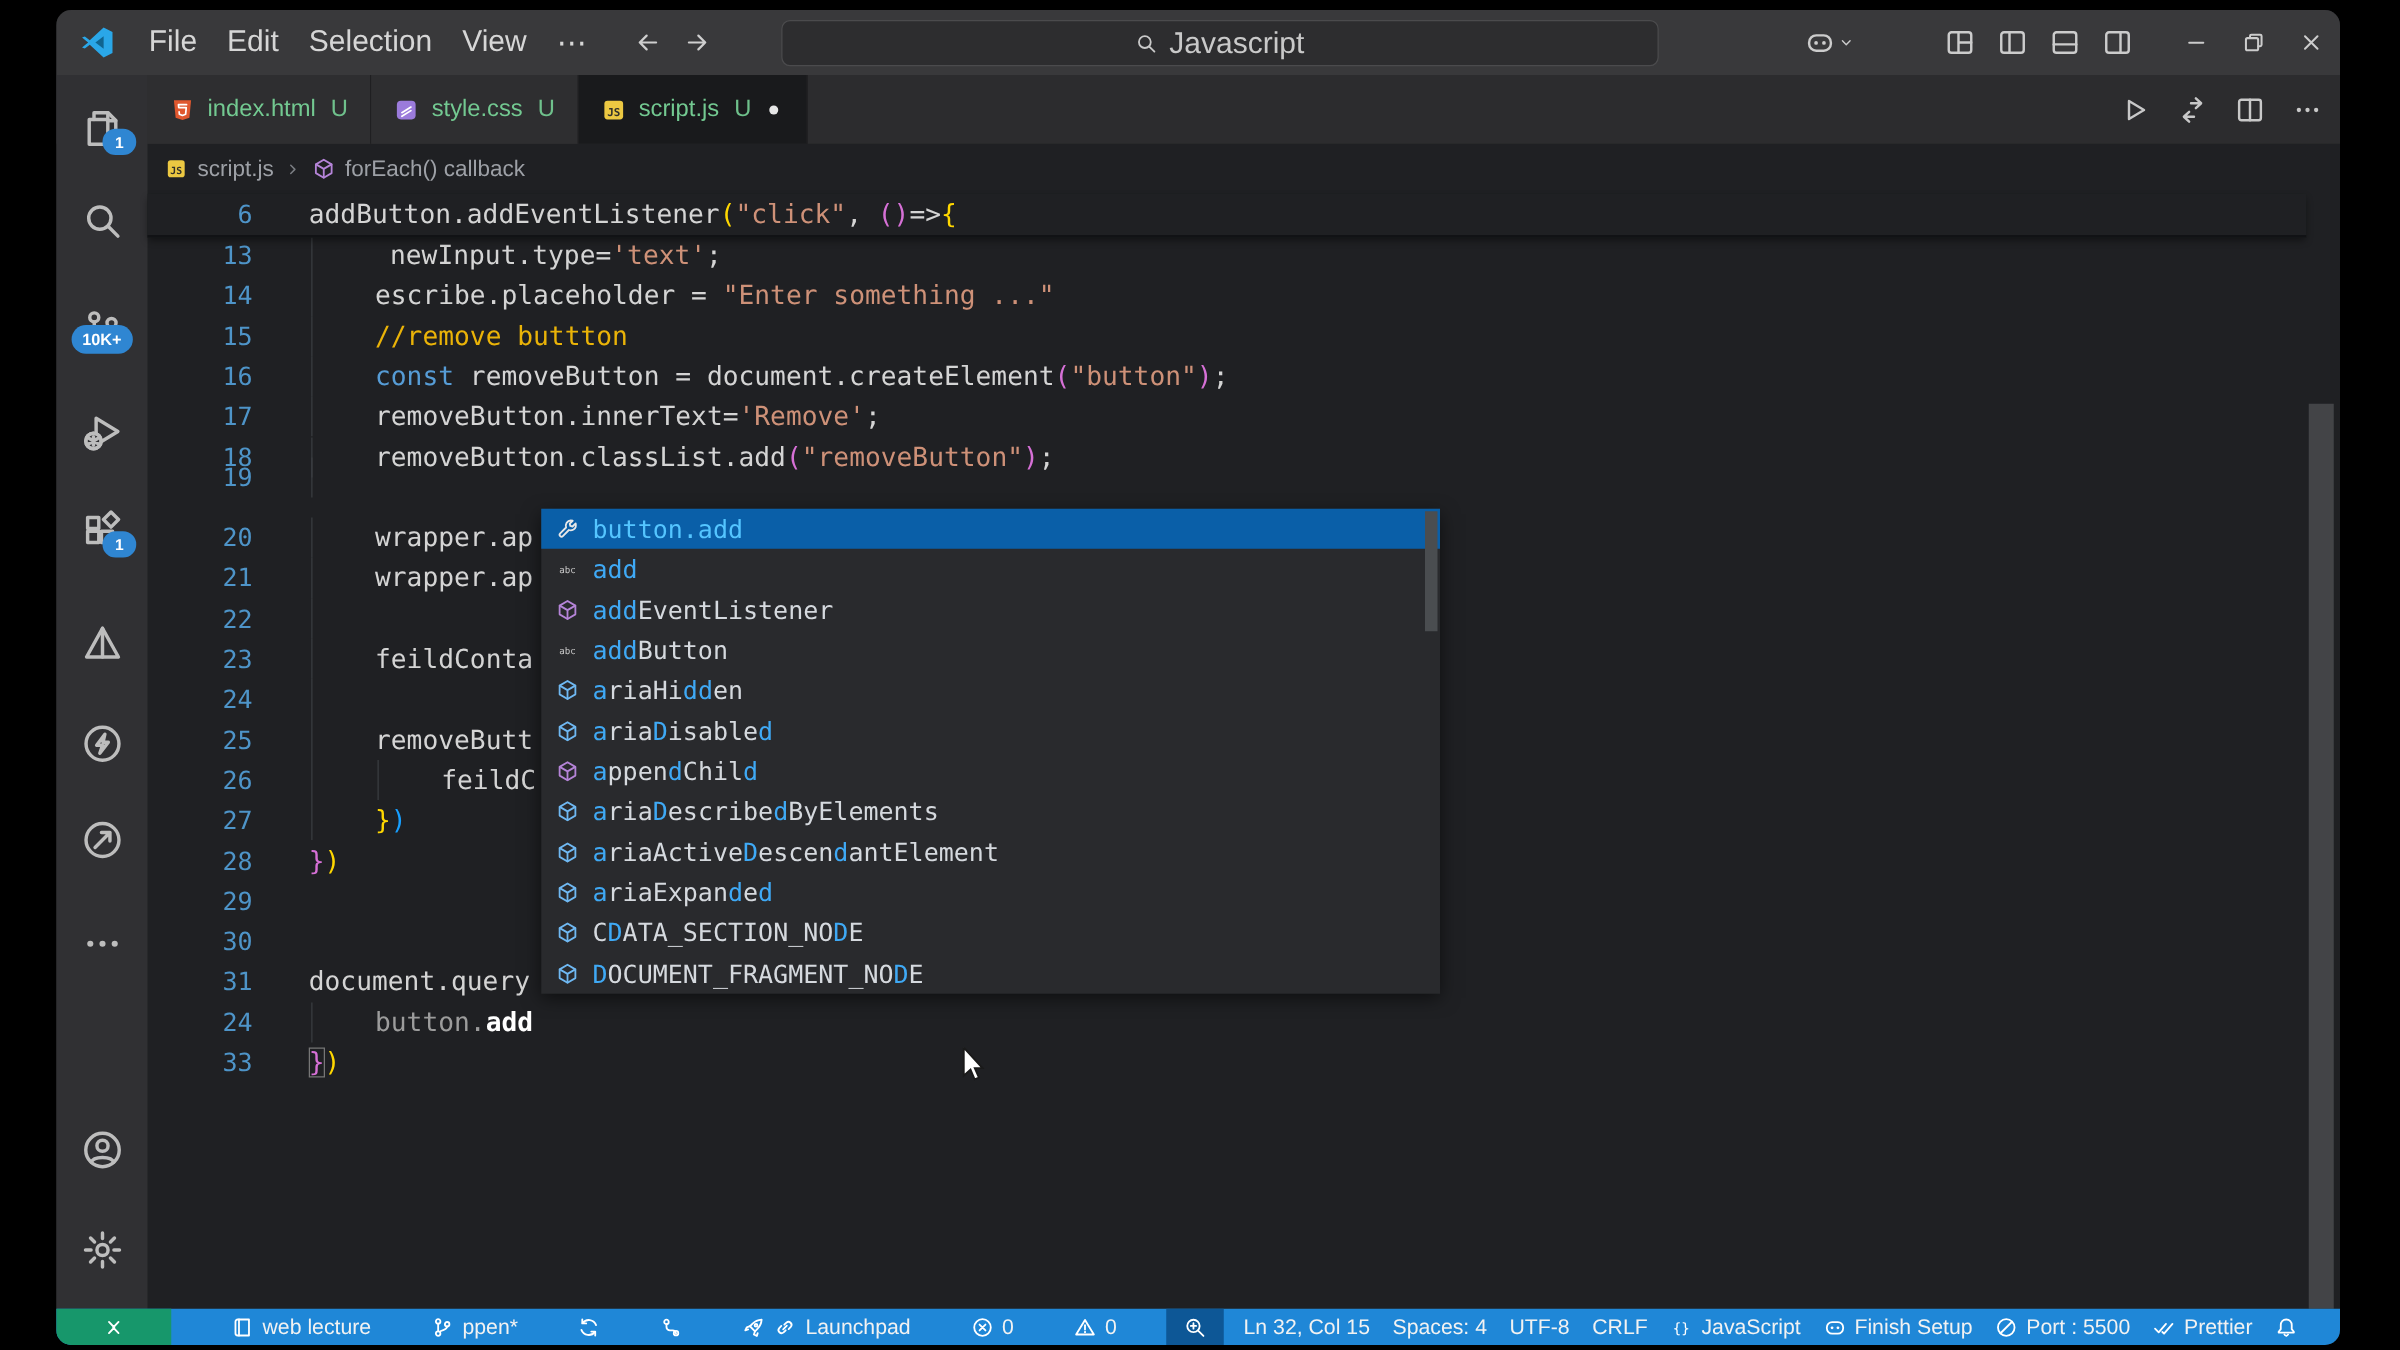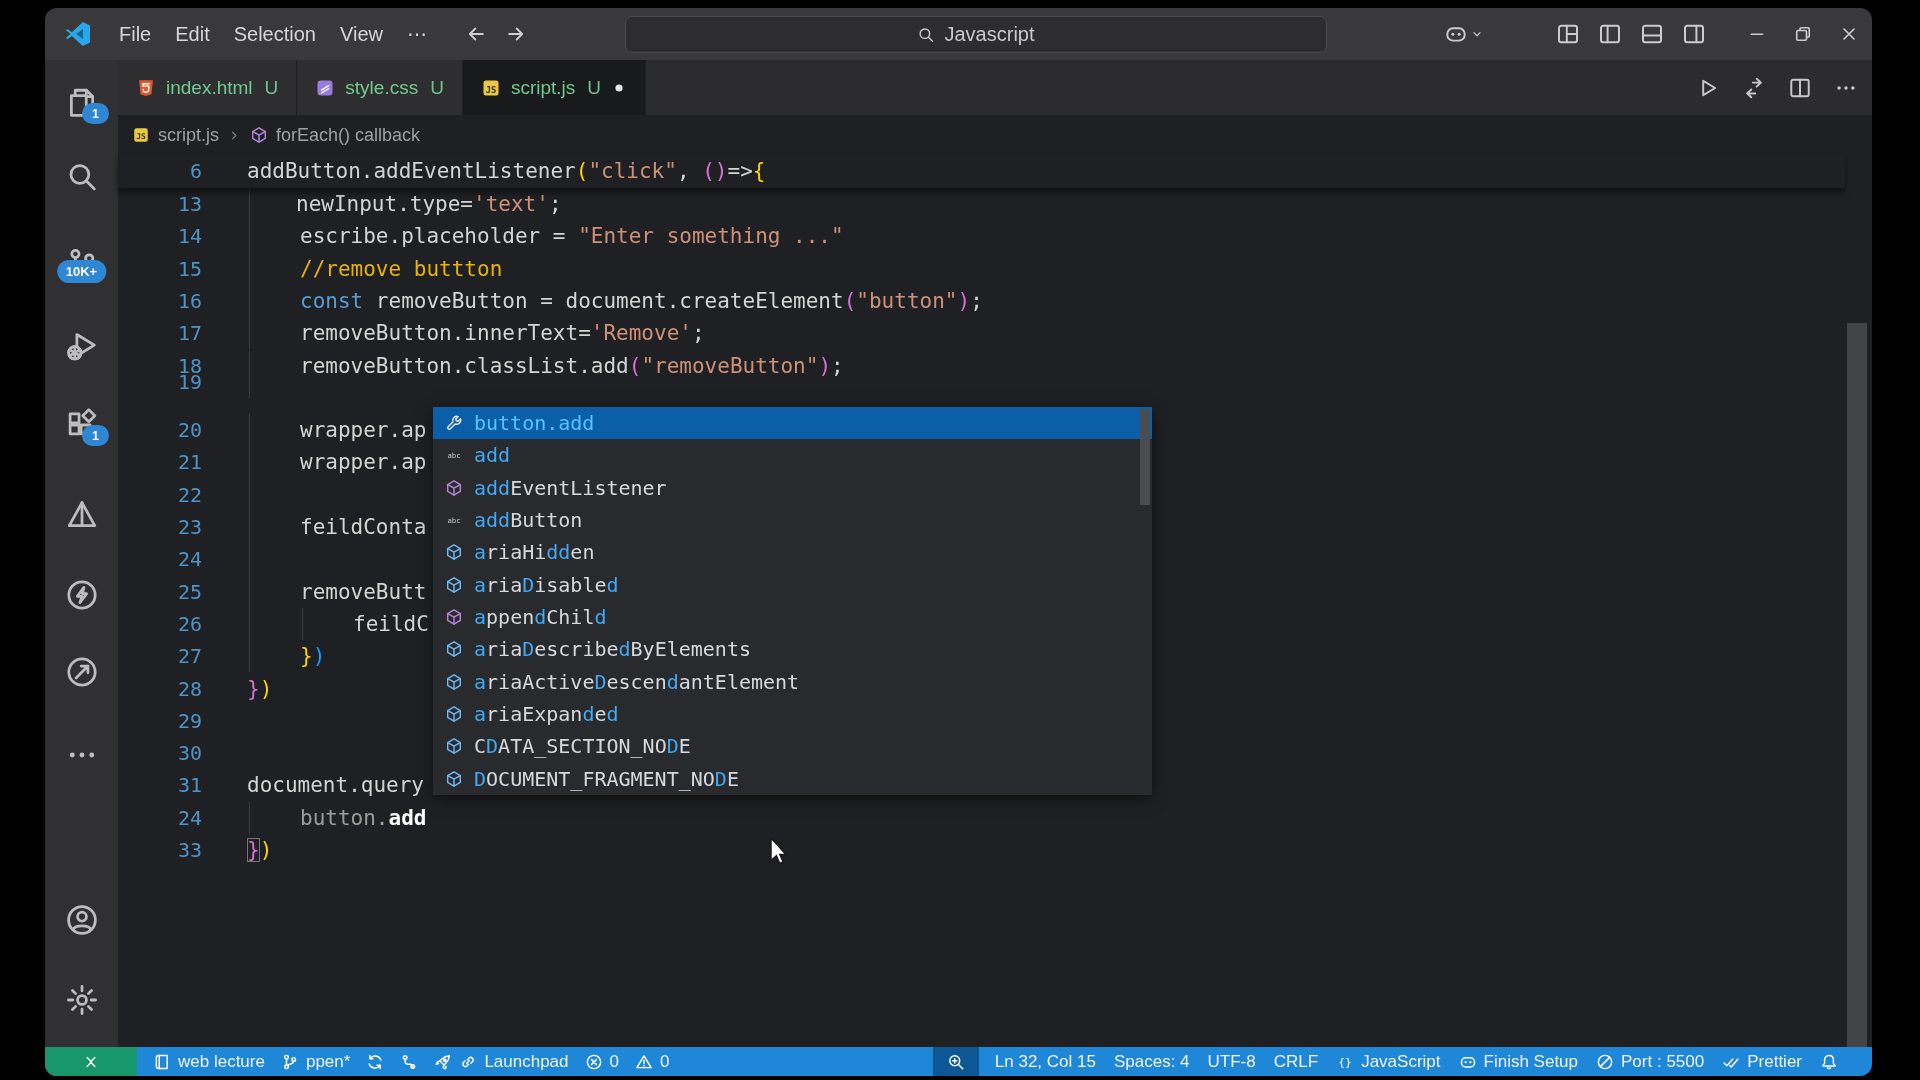"File" #titlebar { font-size: 20px -> 24px }
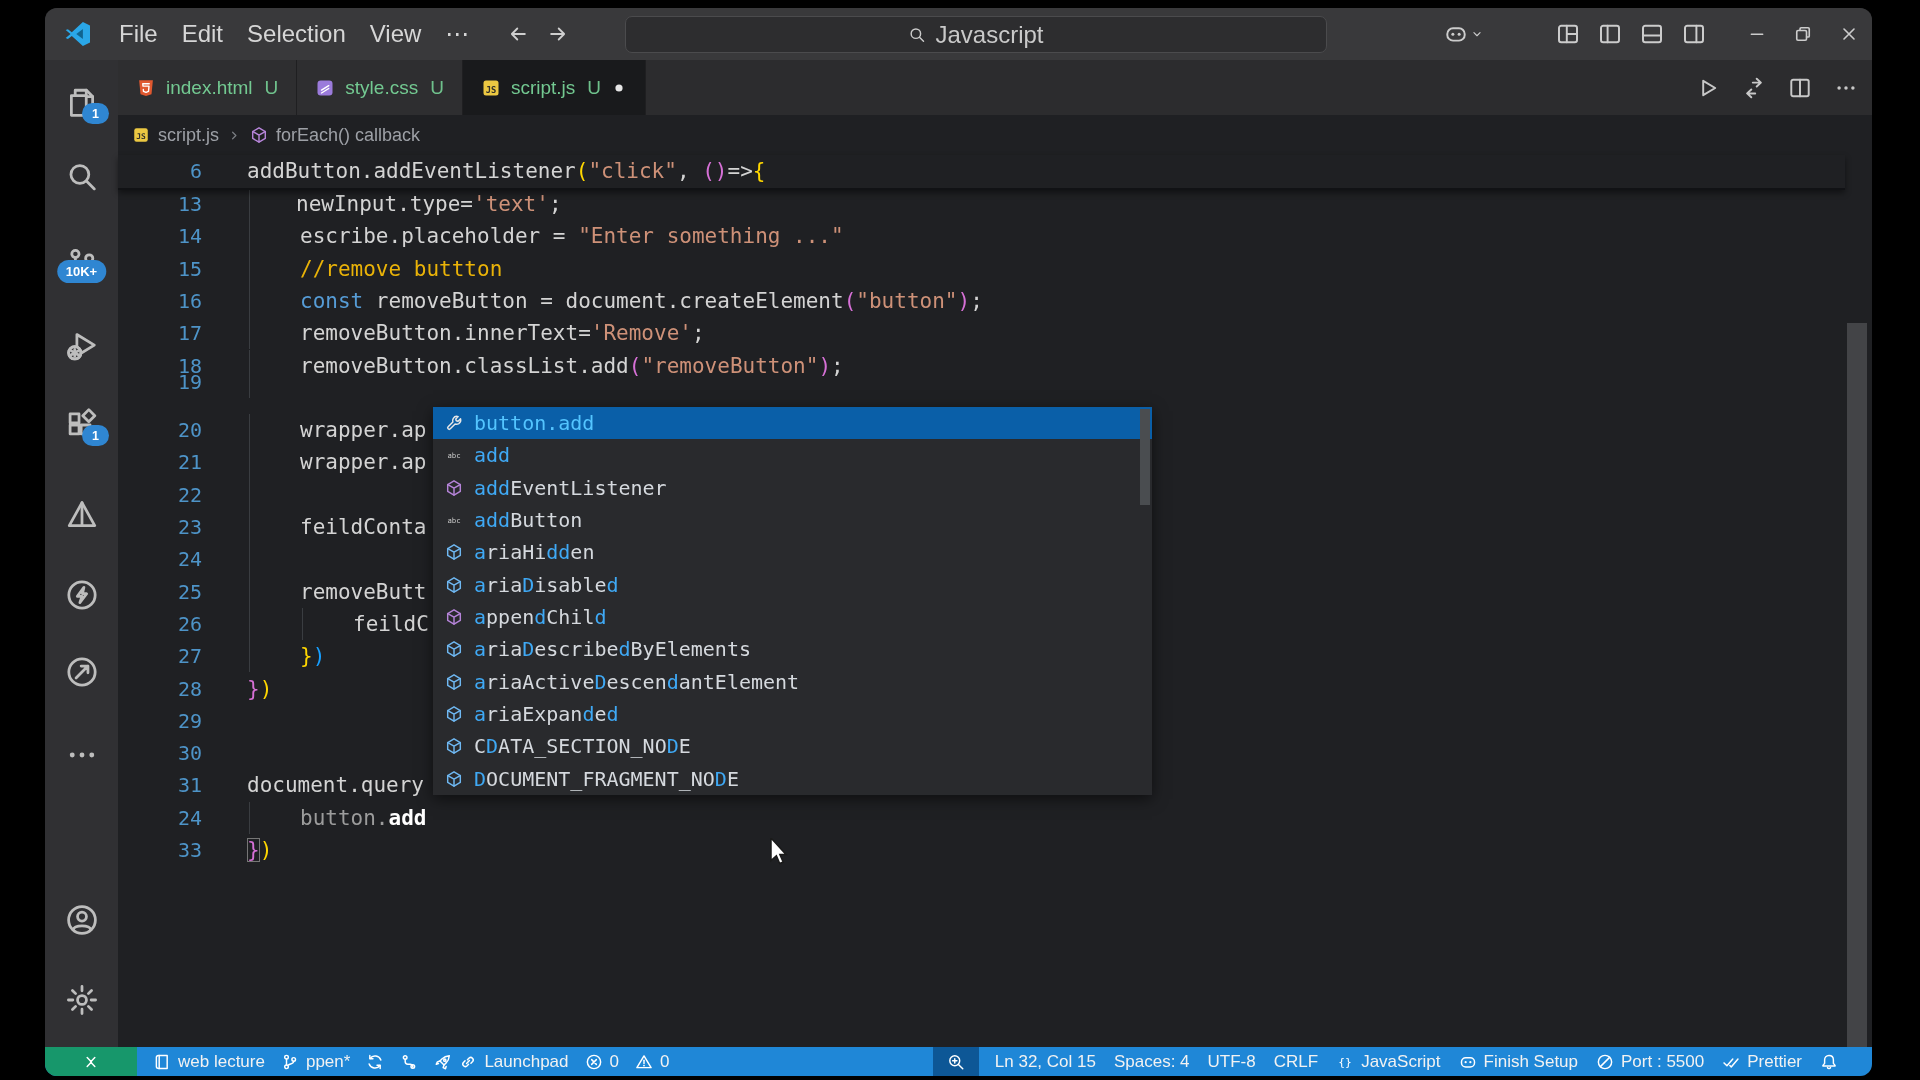"newInput.type='text';" span.lcontent { left: 178px -> 194px }
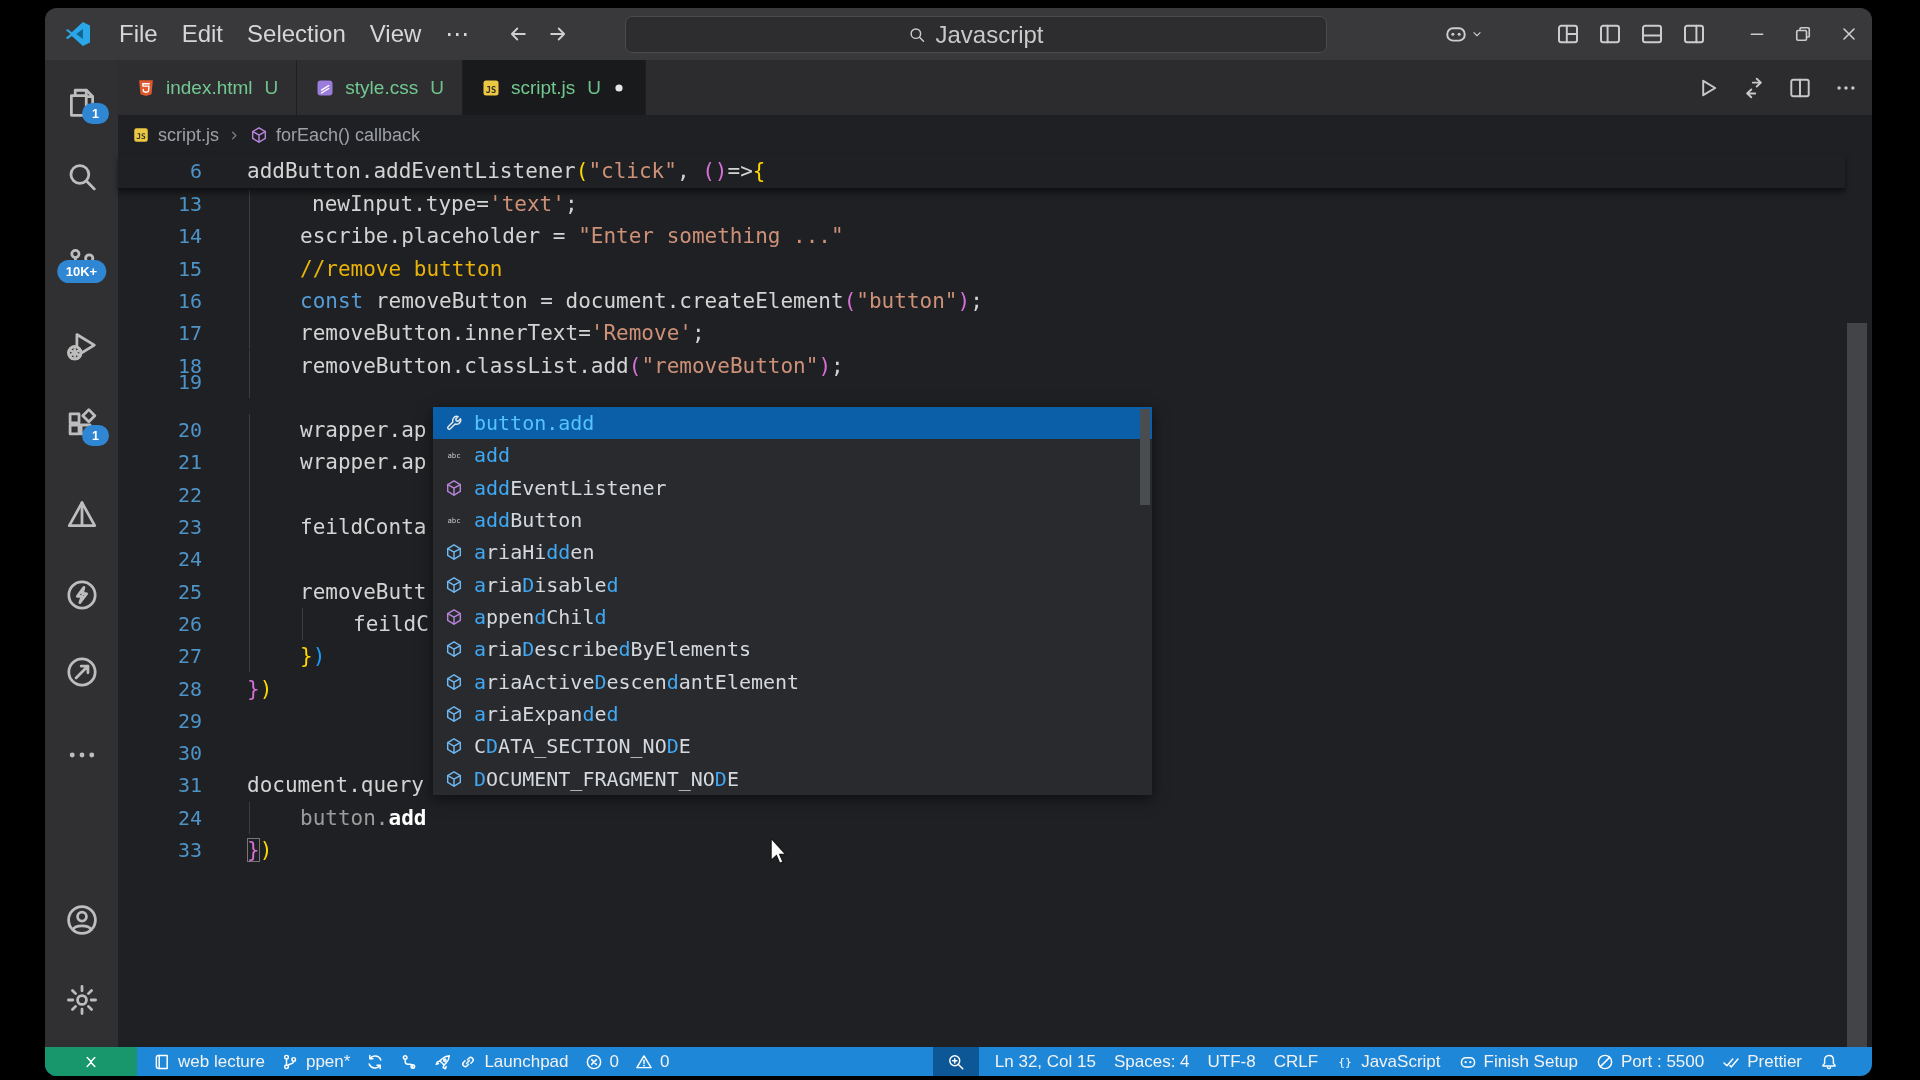"web lecture" #sb-left { gap: none -> 32px }
